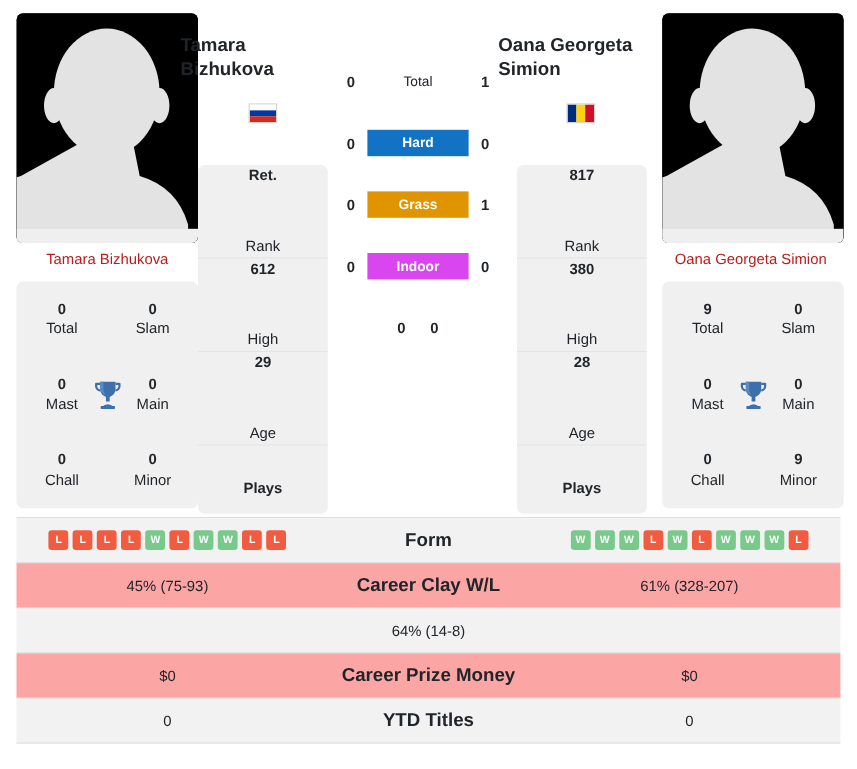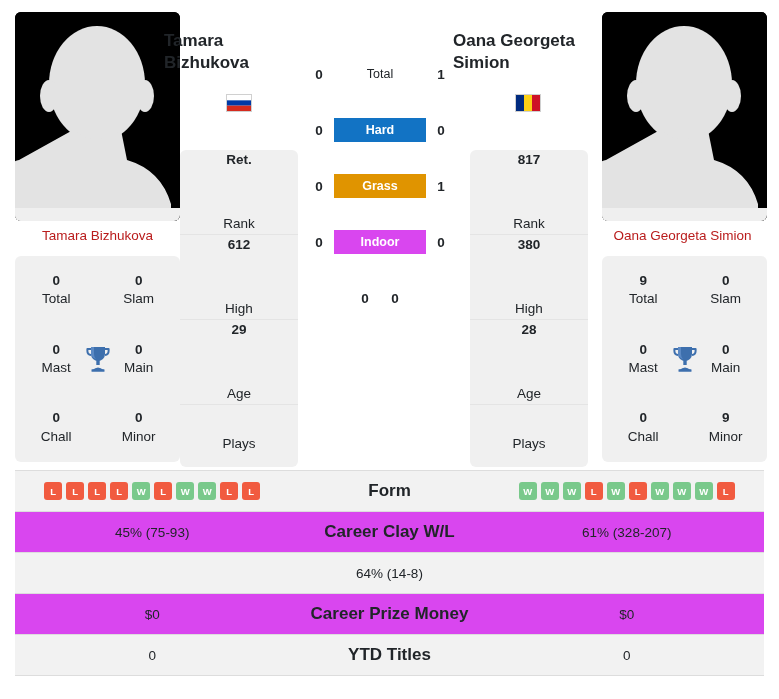"Plays" .info-row.plays .key { font-weight: normal -> bold }
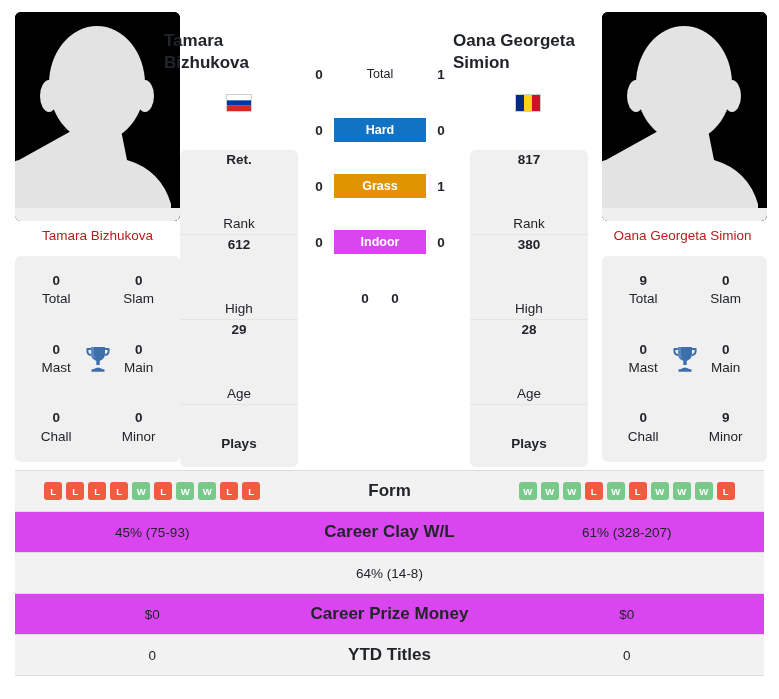"45% (75-93)" .trow.even { background: #d946ef -> #fca5a5 }
